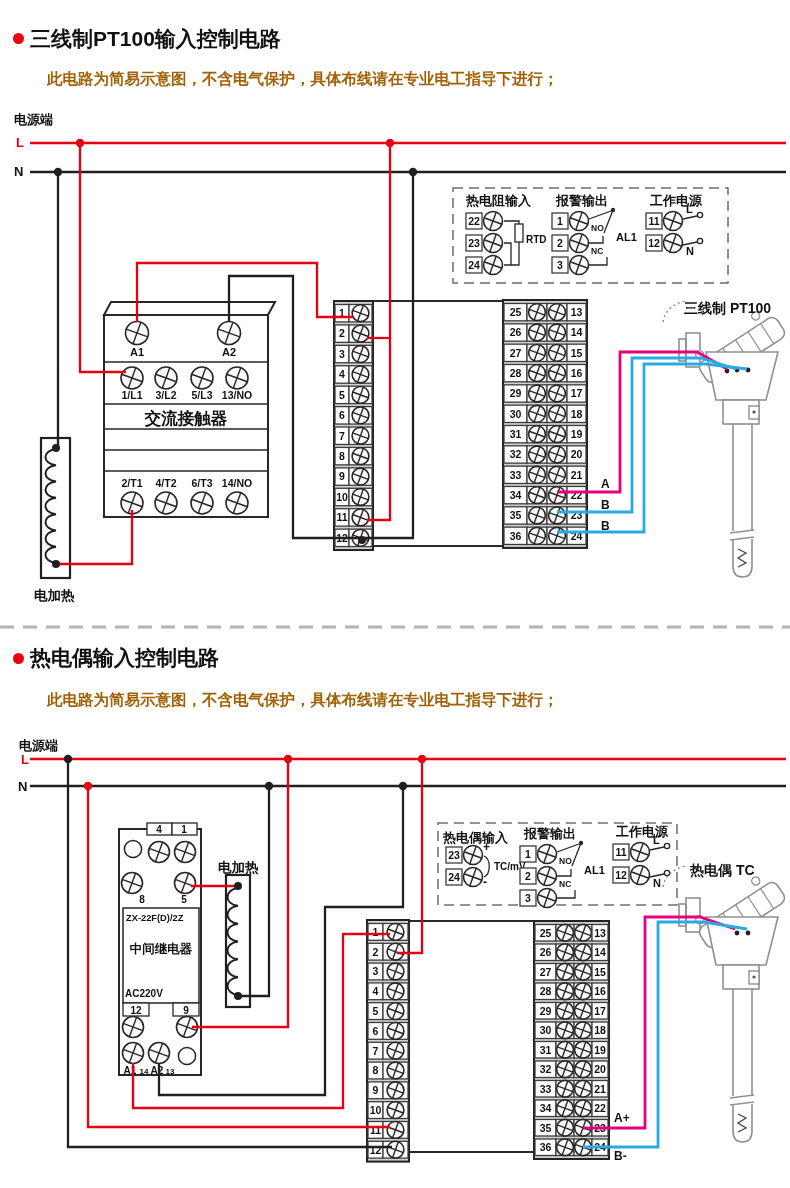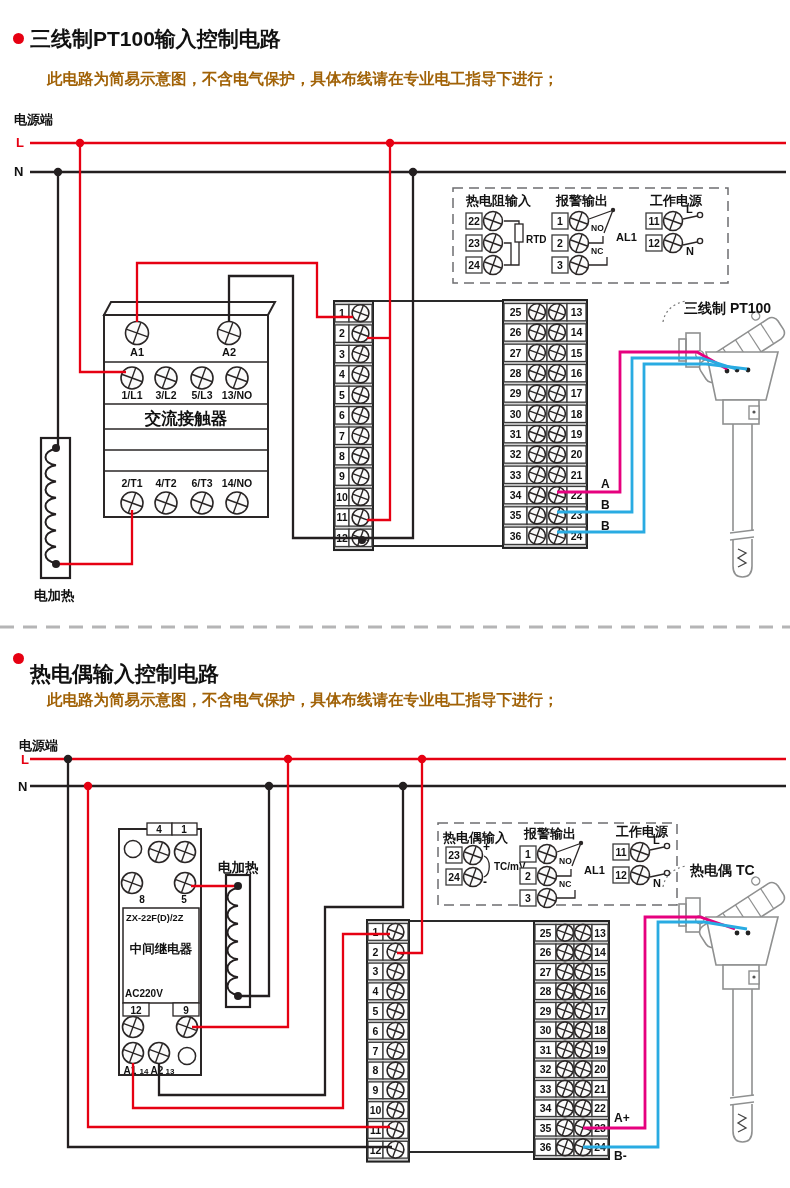"热电偶输入控制电路" div.ttl { top: 660px -> 644px }
